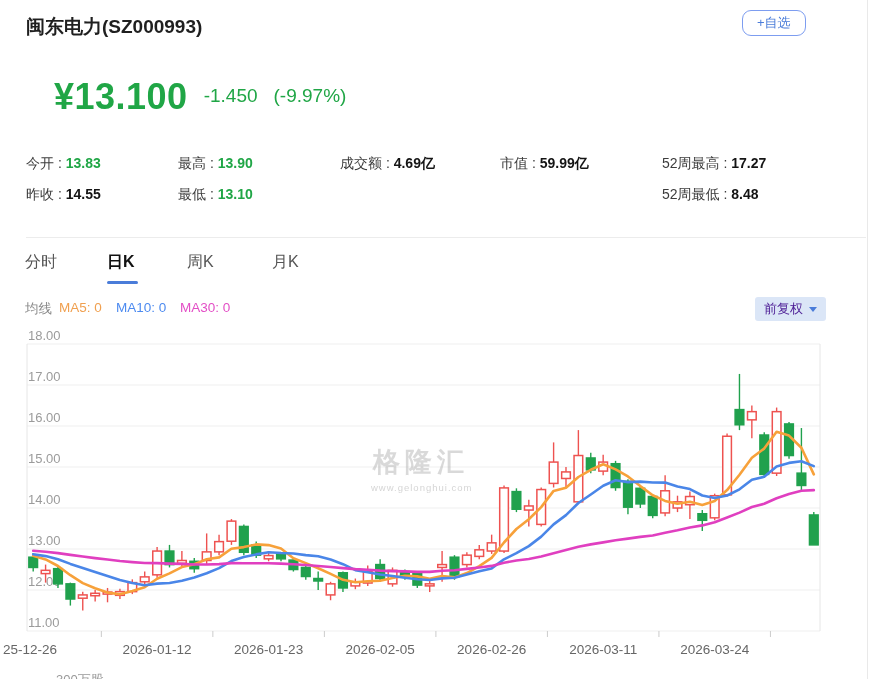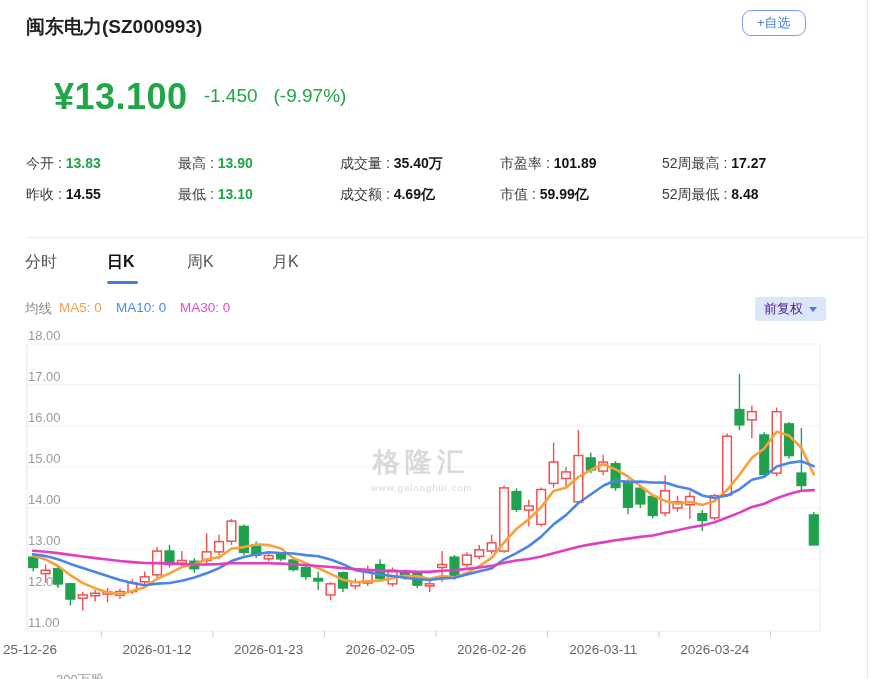"成交量 : 35.40万" div.stat-cell { html: <div><span>成交量 : </span><span>35.40万</span></div> -> none }
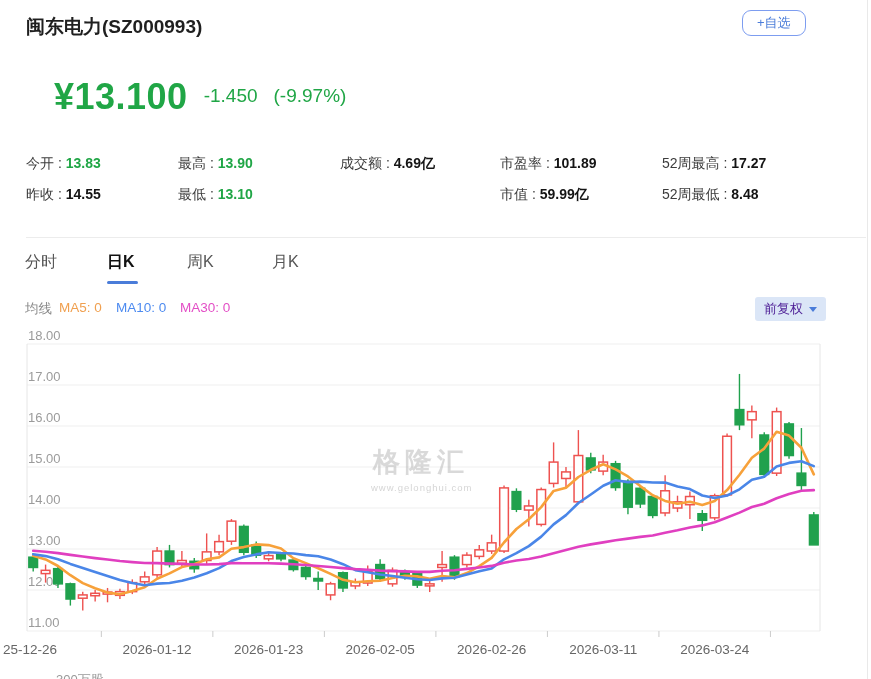"市盈率 : 101.89" div.stat-cell { html: <div><span>市盈率 : </span><span>101.89</span></div> -> none }
